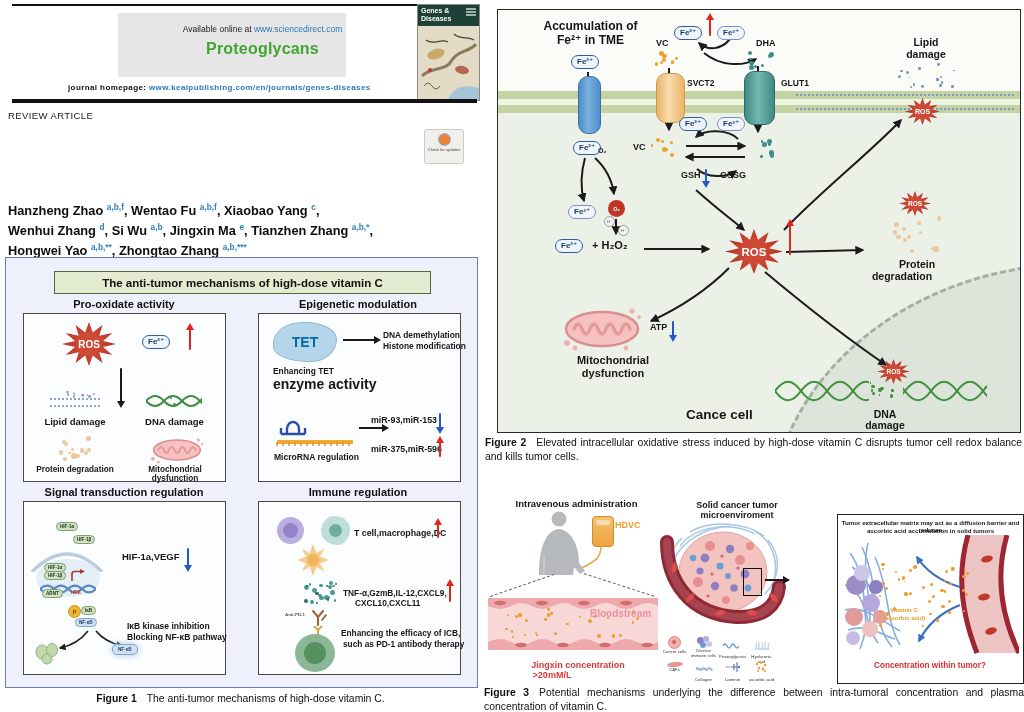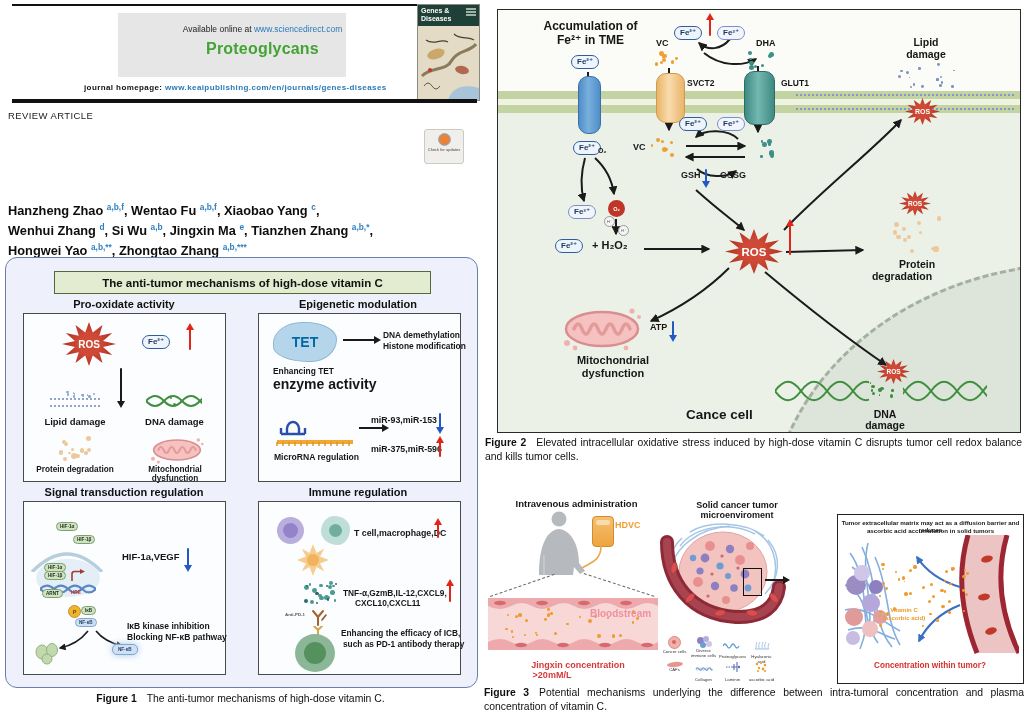"journal homepage:" div.abs { left: 84px -> 68px }
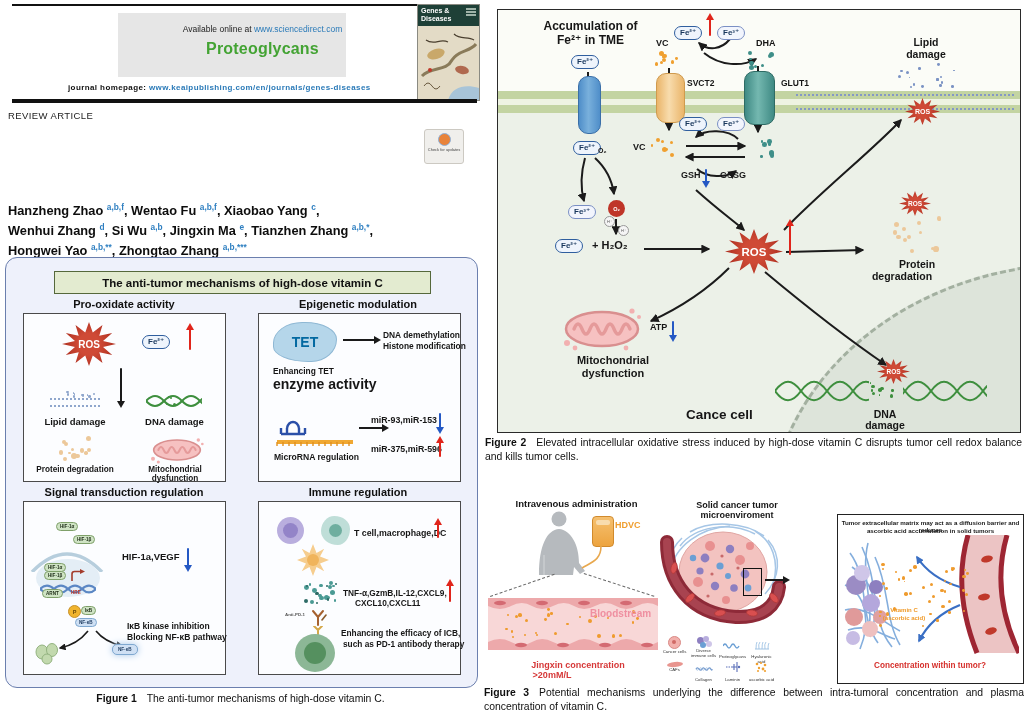"The anti-tumor mechanisms of high-dose vitamin C" .fig1 { border-radius: 12px -> 0 }
